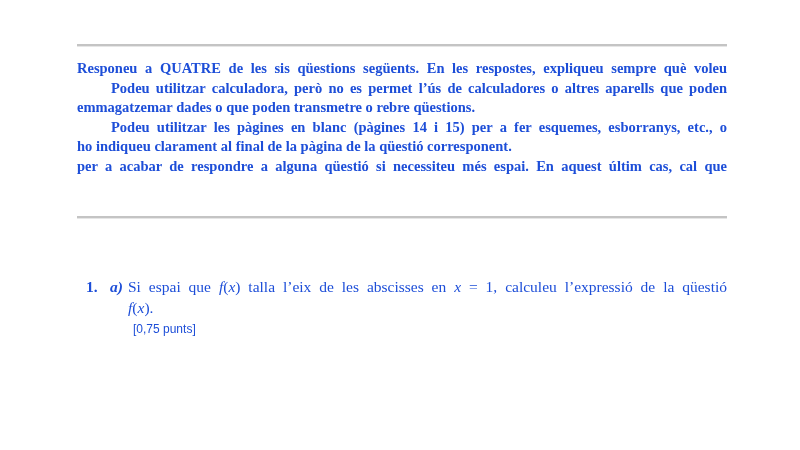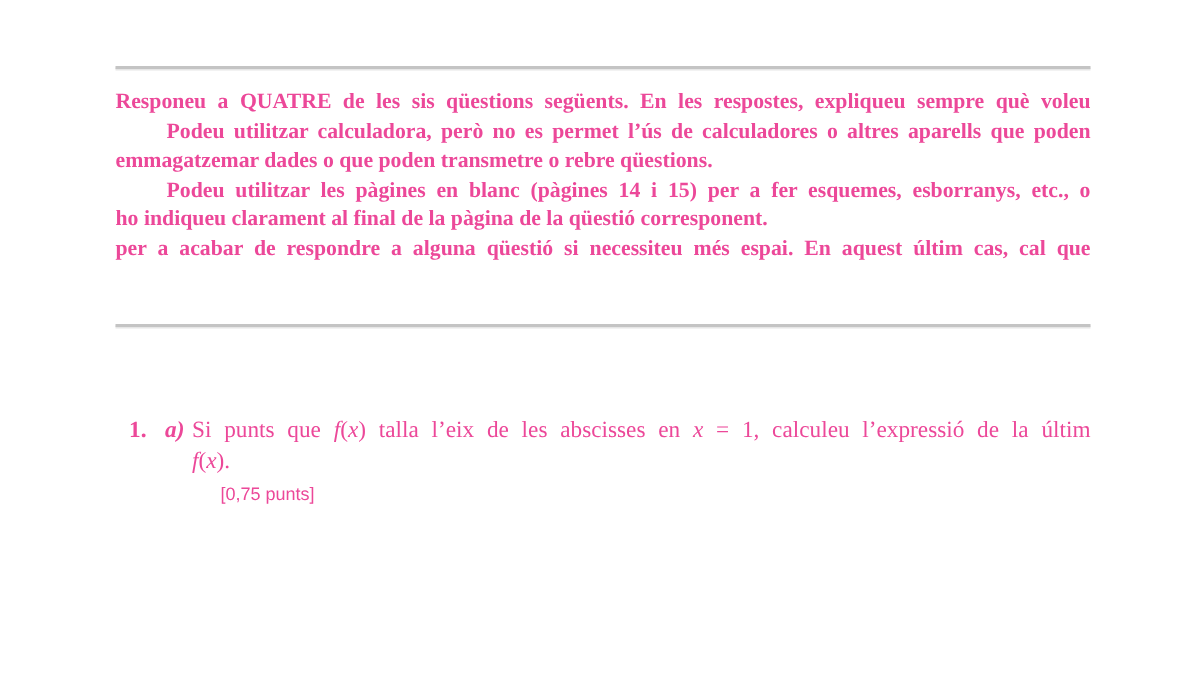"Responeu a QUATRE de les" .page { color: #ec4899 -> #1d4ed8 }
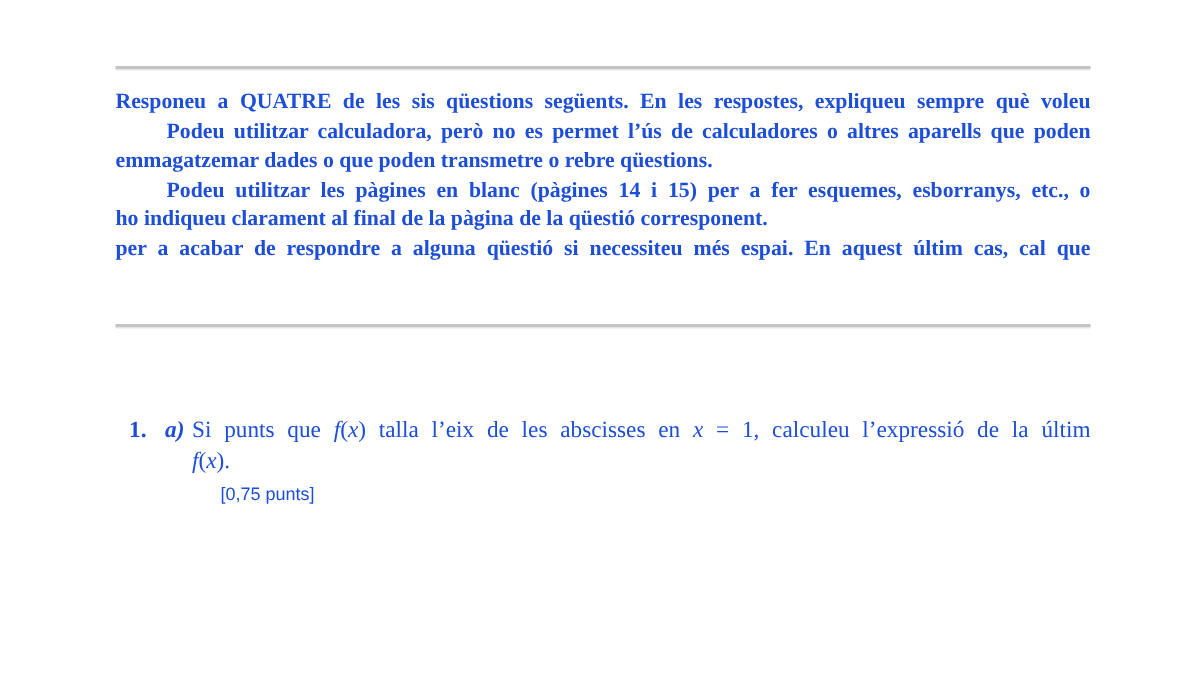"Si punts que" span { text: punts -> espai }
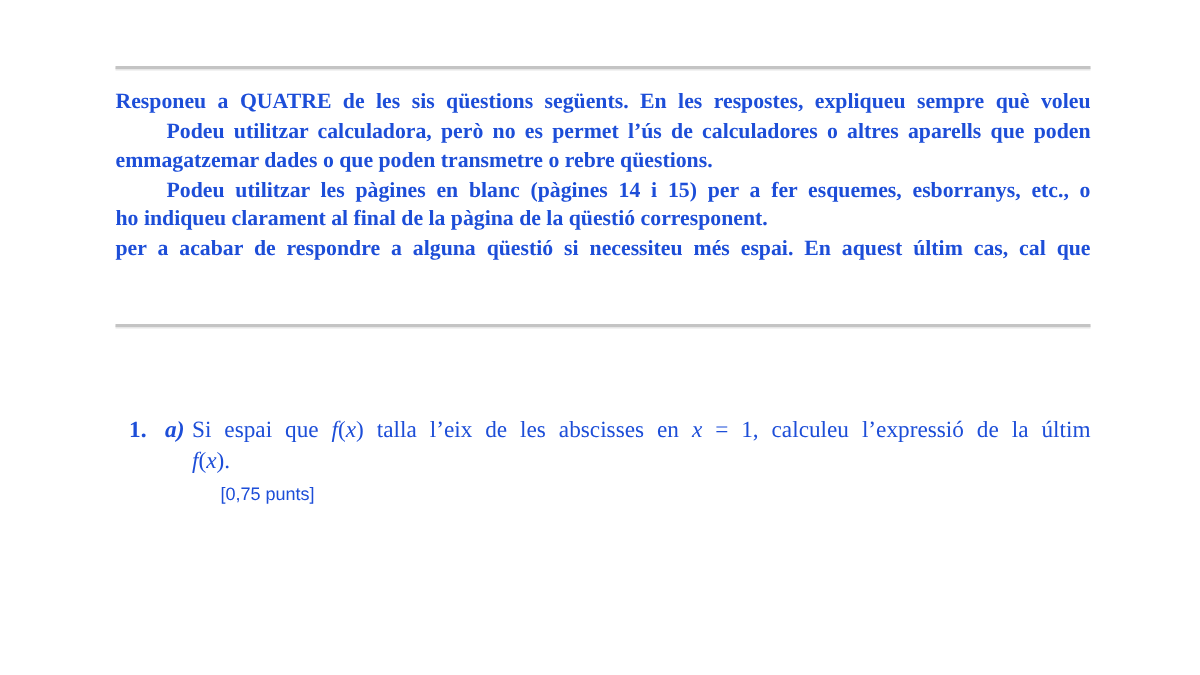"= 1, calculeu l’expressió de" span { text: últim -> qüestió }
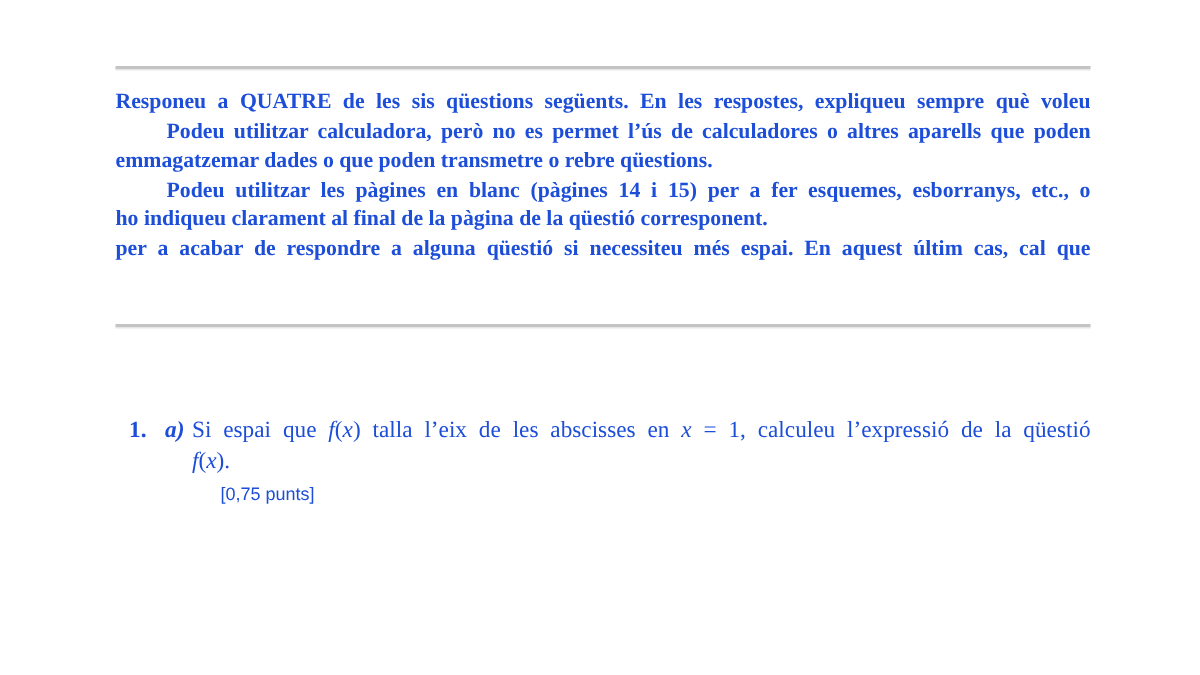"[0,75 punts]" .q-points { margin-left: 19px -> 5px }
